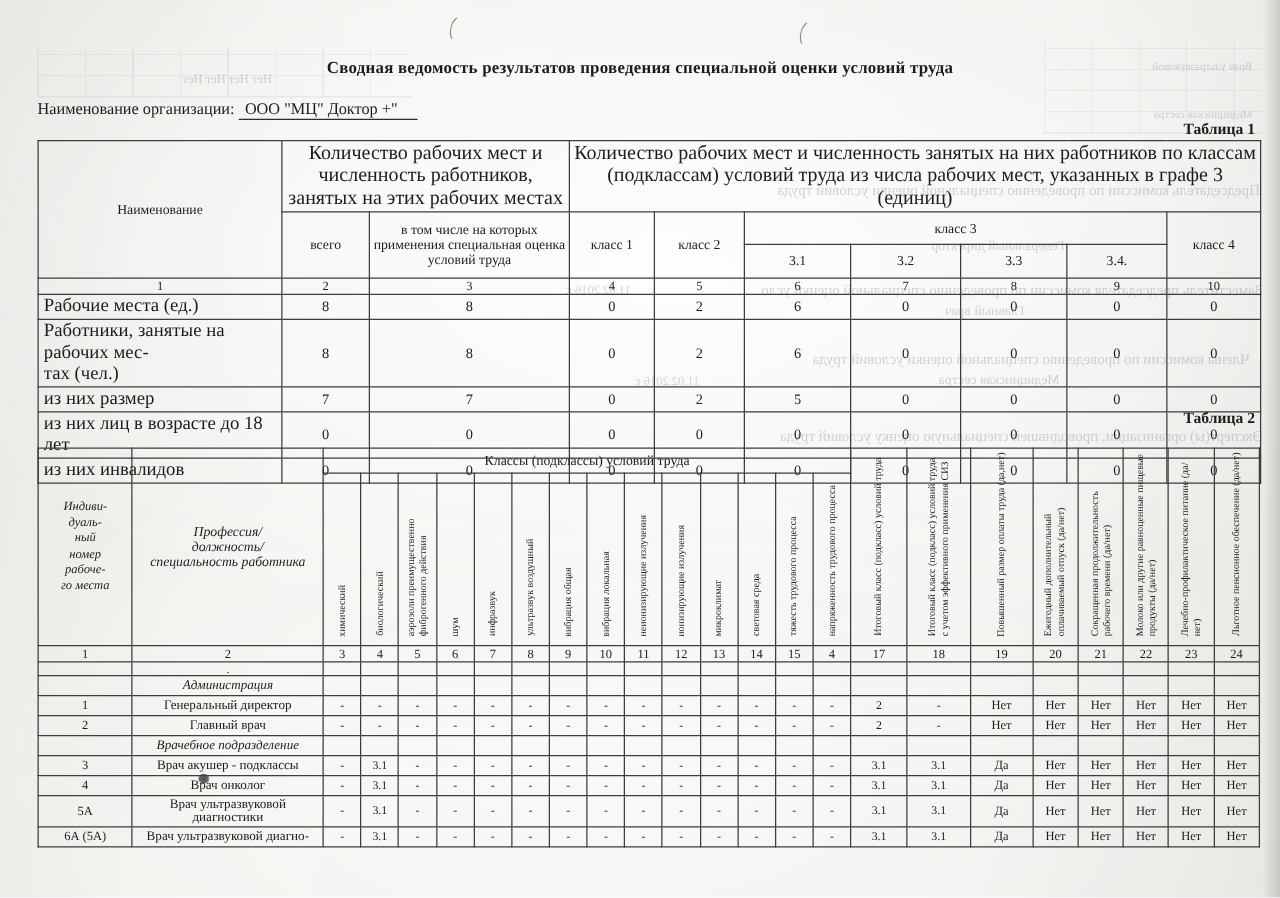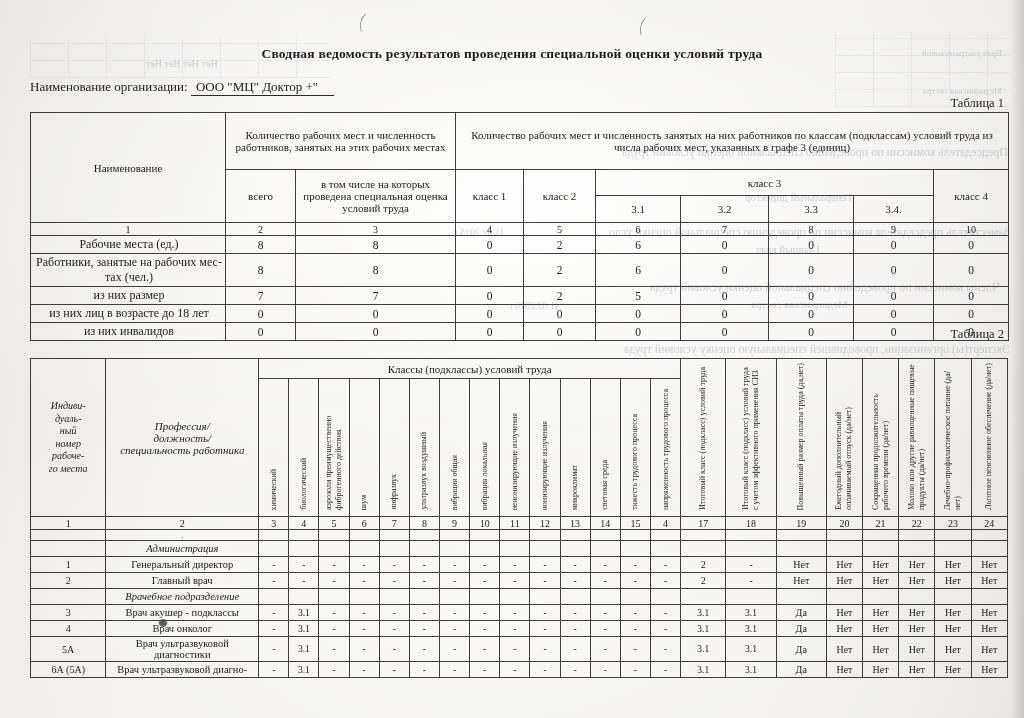"Таблица 1" .cap { font-weight: none -> bold }
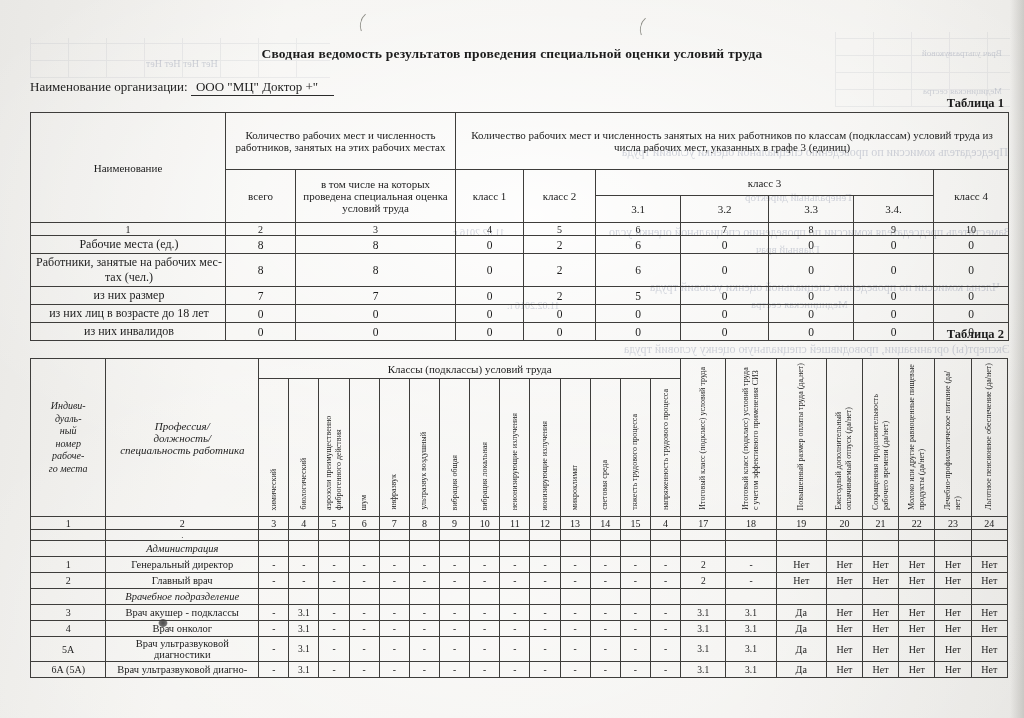"Количество рабочих мест и численность" #table1 .g-head { font-size: 11px -> 16px }
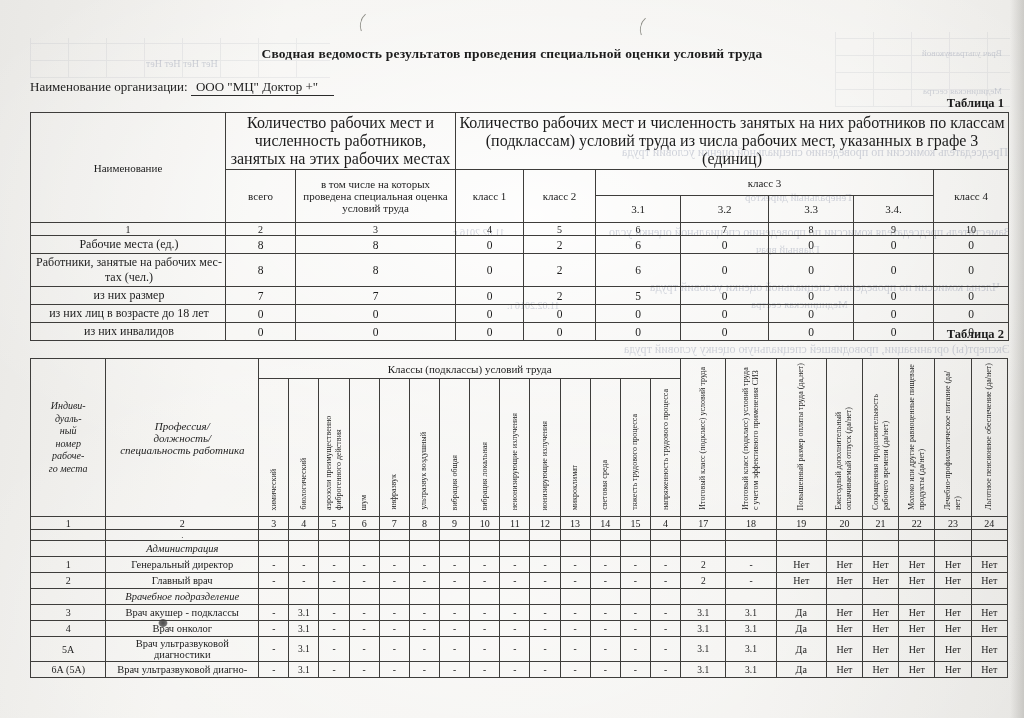"в том числе на которых" th.sub-head { text: проведена -> применения }
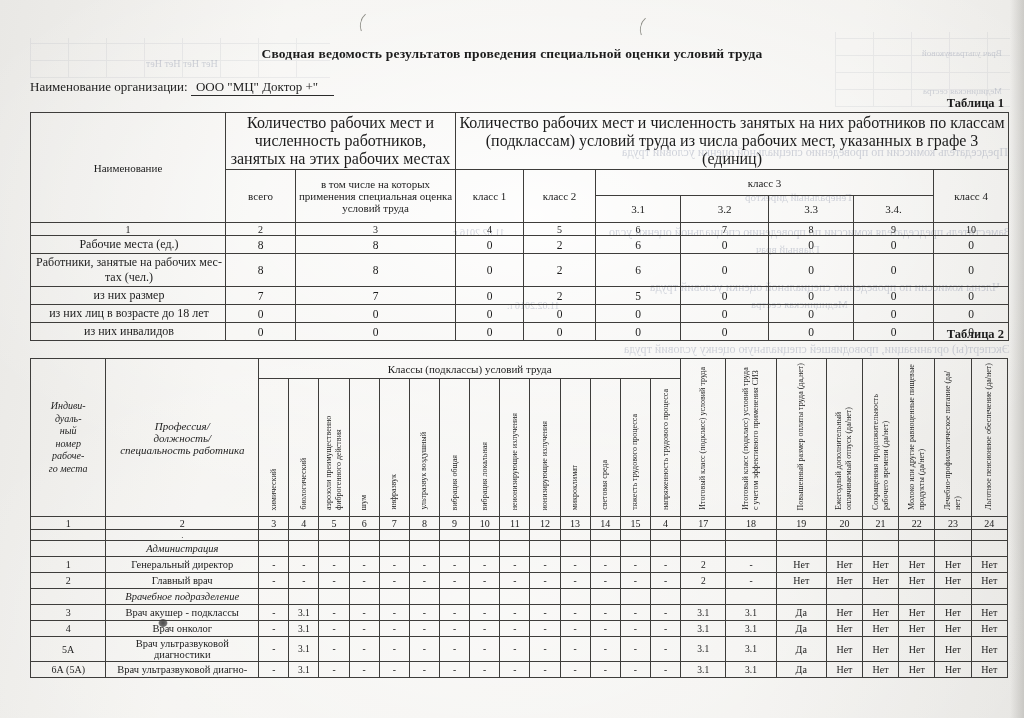"Рабочие места (ед.)" #table1 tbody .lbl { font-size: 12px -> 15px; text-align: center -> left }
